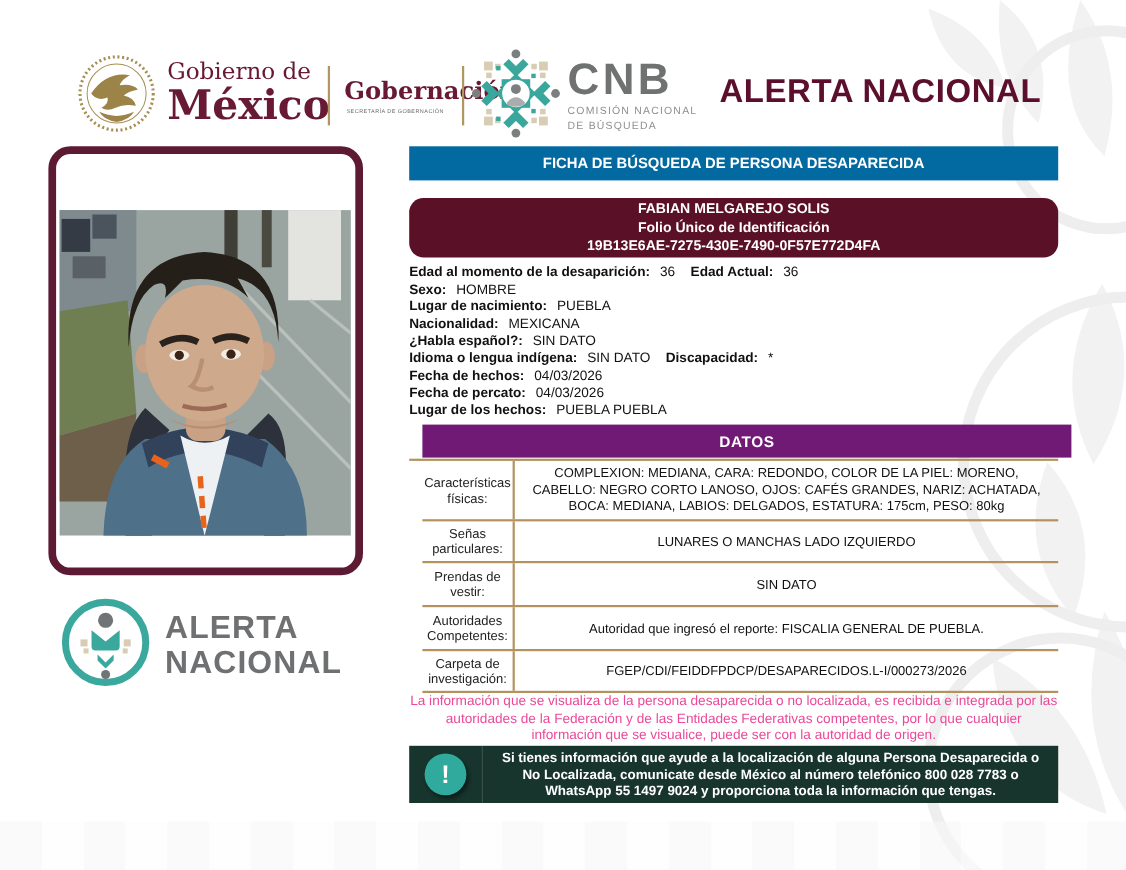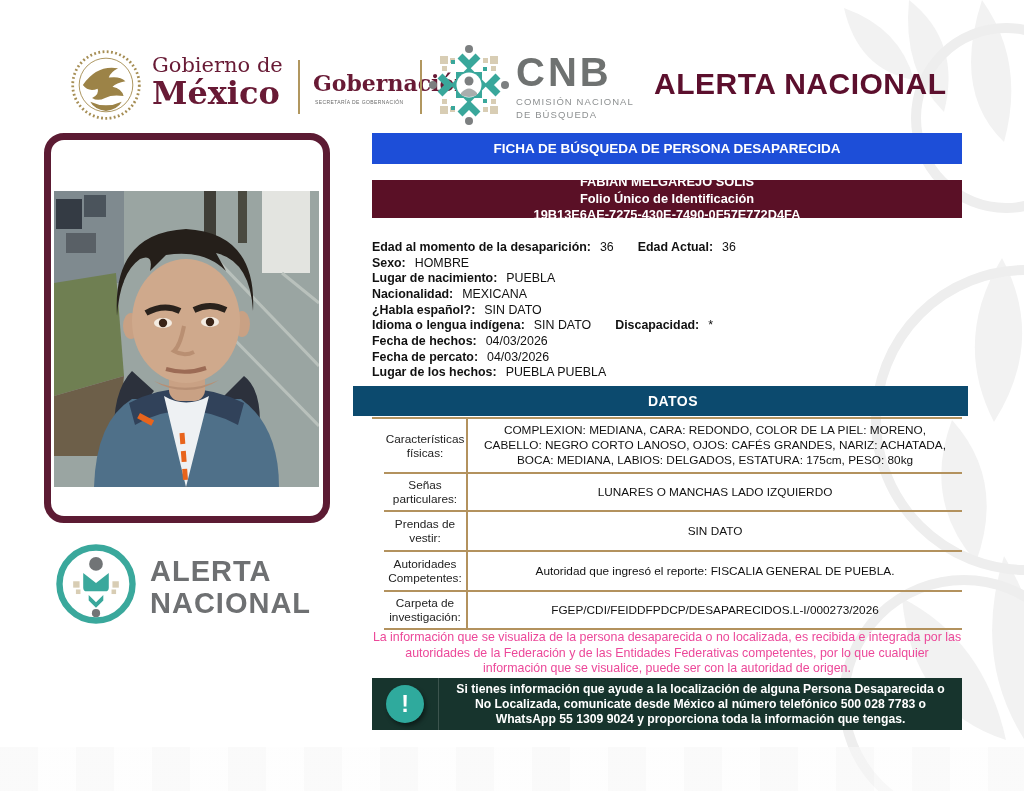"México" .gob-line2 { font-size: 32px -> 37px }
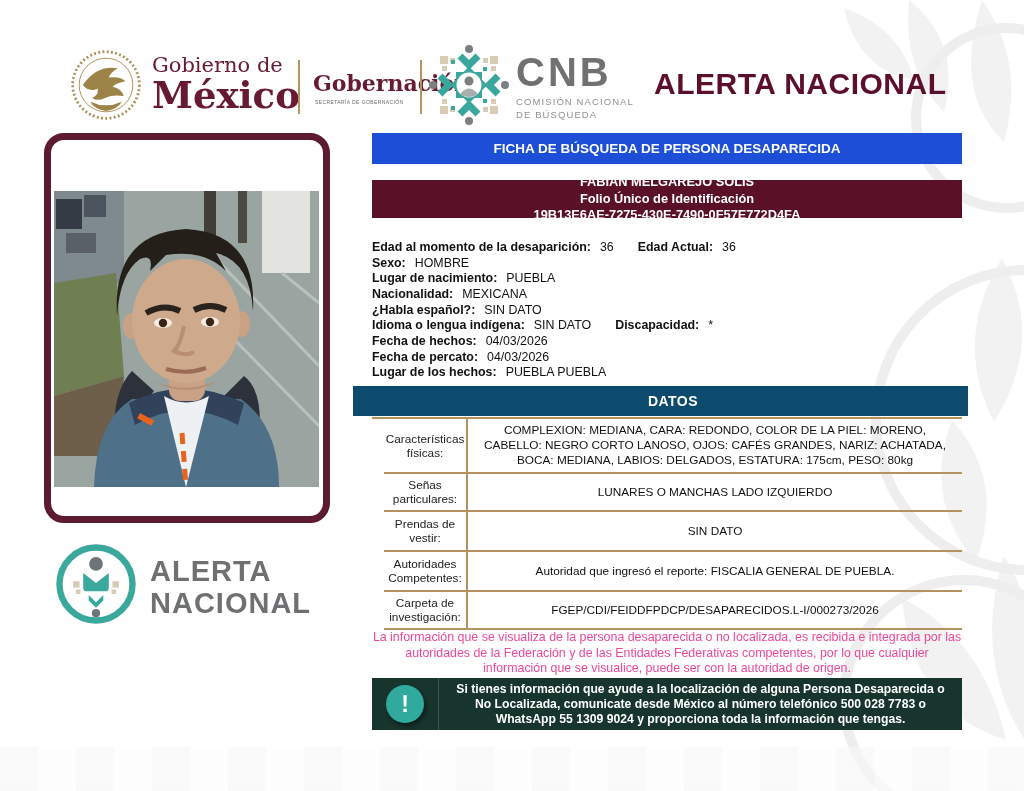"FICHA DE BÚSQUEDA DE PERSONA" .bar-green { background: #1d4ed8 -> #0369a1 }
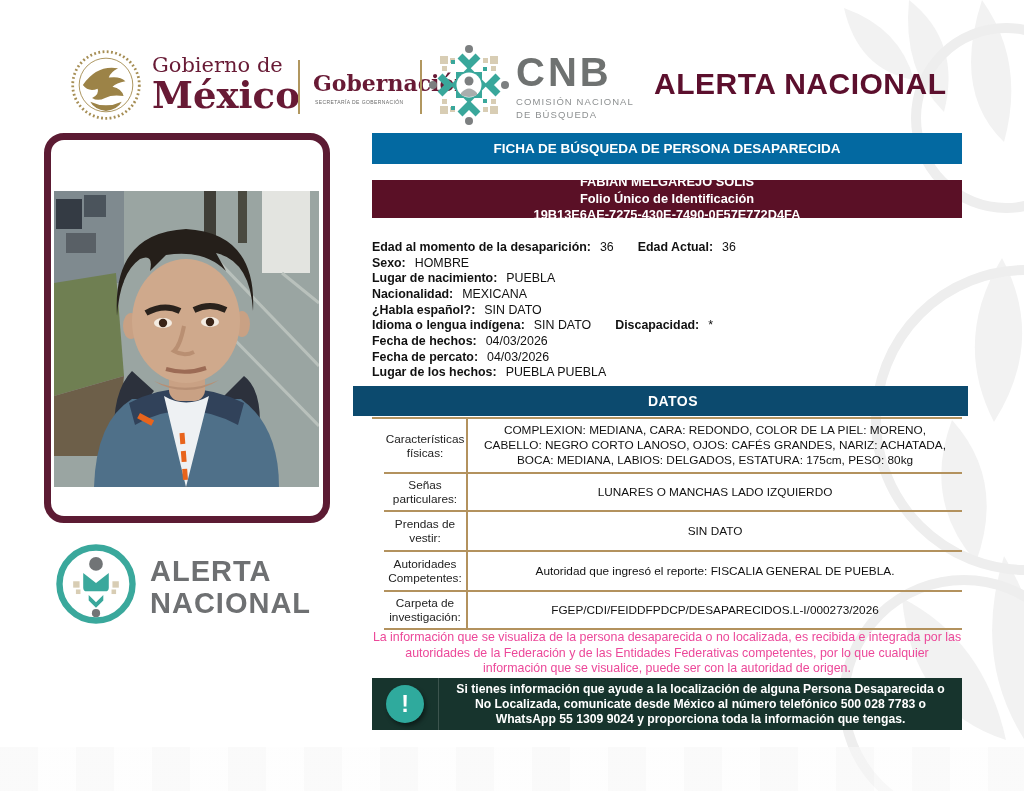"FABIAN MELGAREJO SOLIS" .bar-maroon { border-radius: none -> 13px; height: 38px -> 54px }
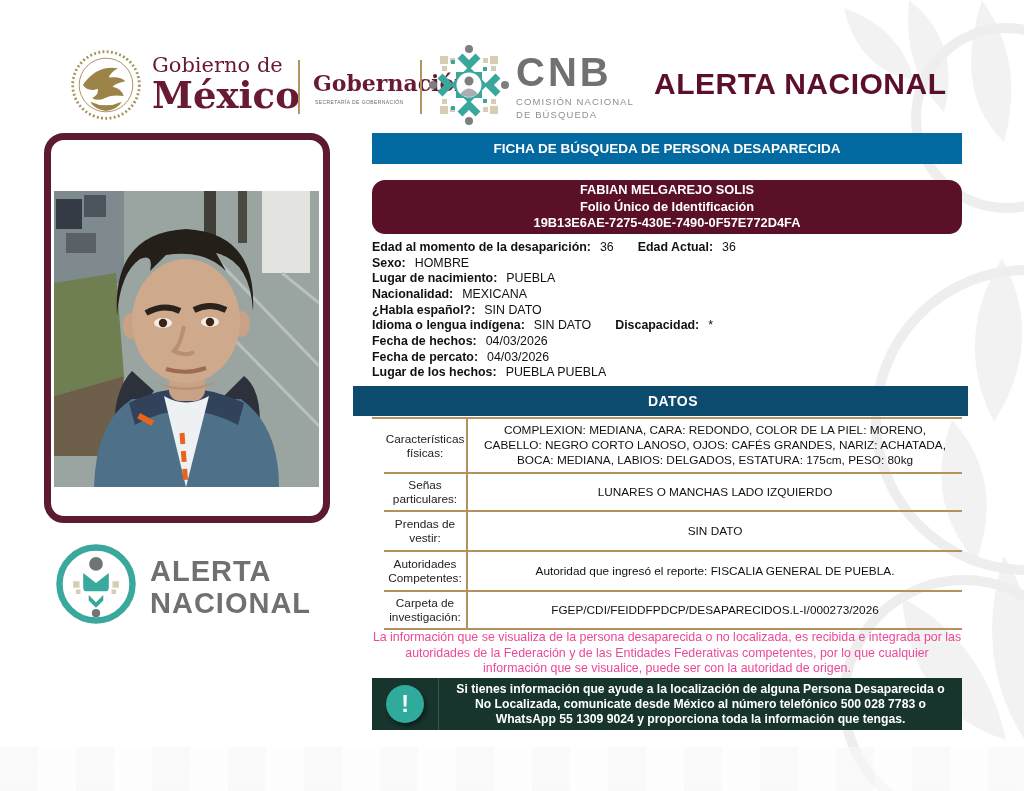"Edad Actual:" .pair2 { margin-left: 24px -> 14px }
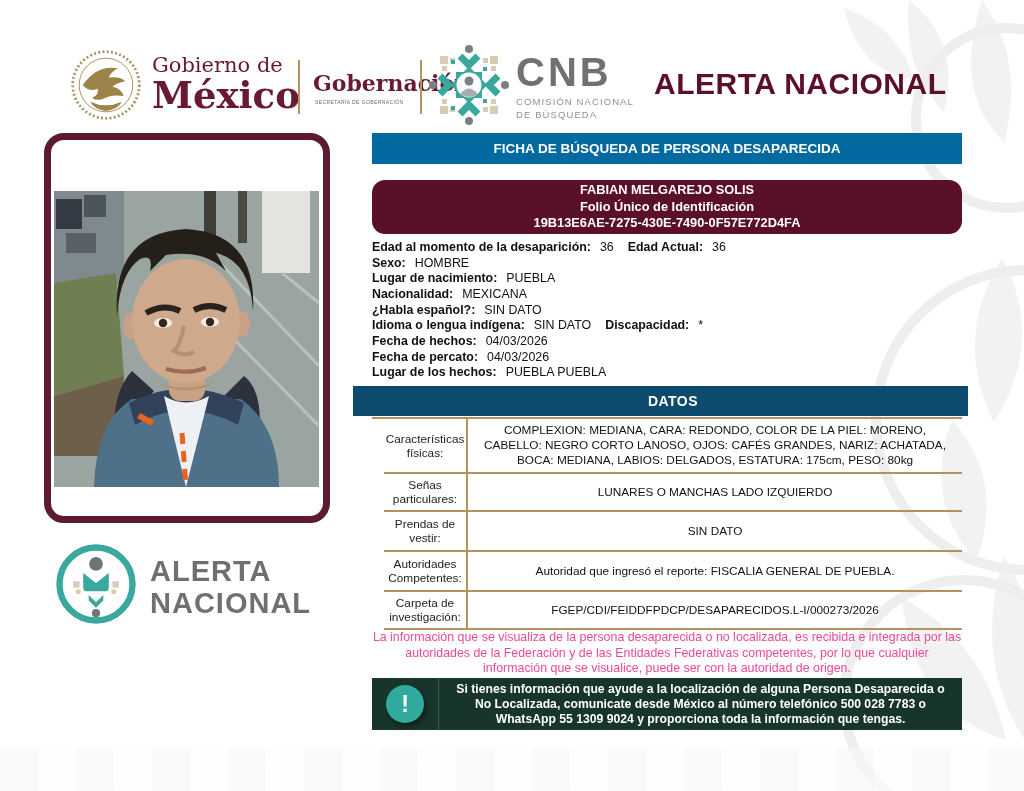"DATOS" .bar-datos { background: #0c4a6e -> #701a75; left: 353px -> 384px; padding-left: 25px -> none }
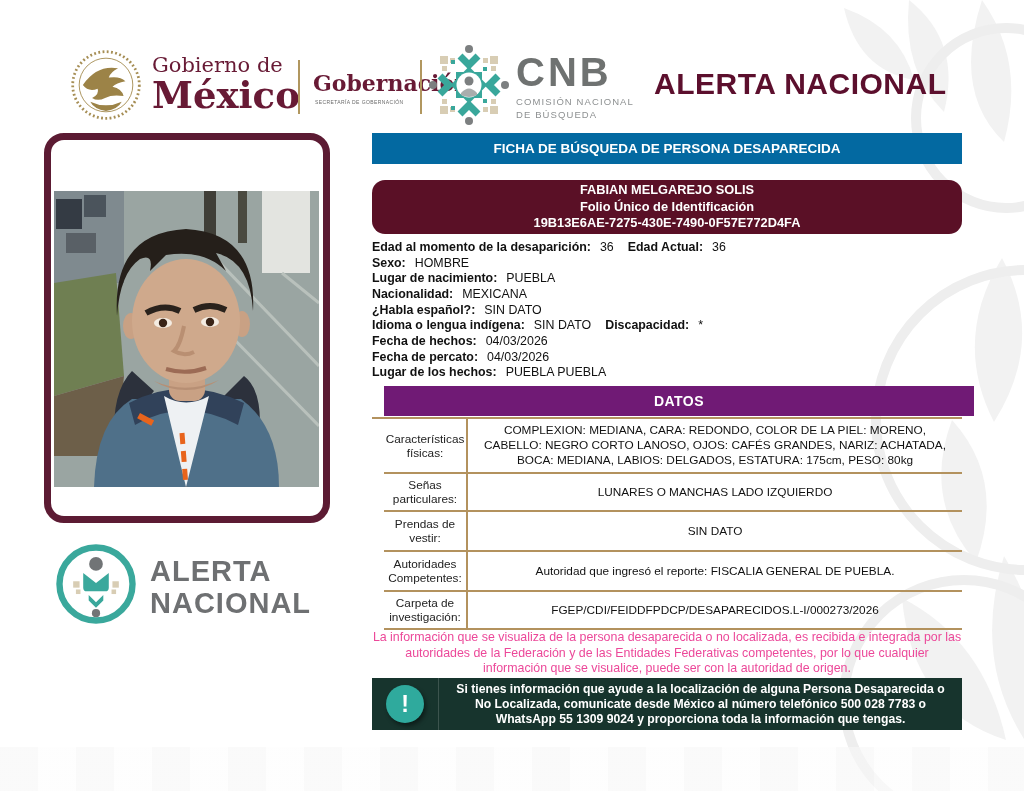"Si tienes información que ayude" div.alert-text { text: 500 028 7783 o WhatsApp 55 1309 -> 800 028 7783 o WhatsApp 55 1497 }
